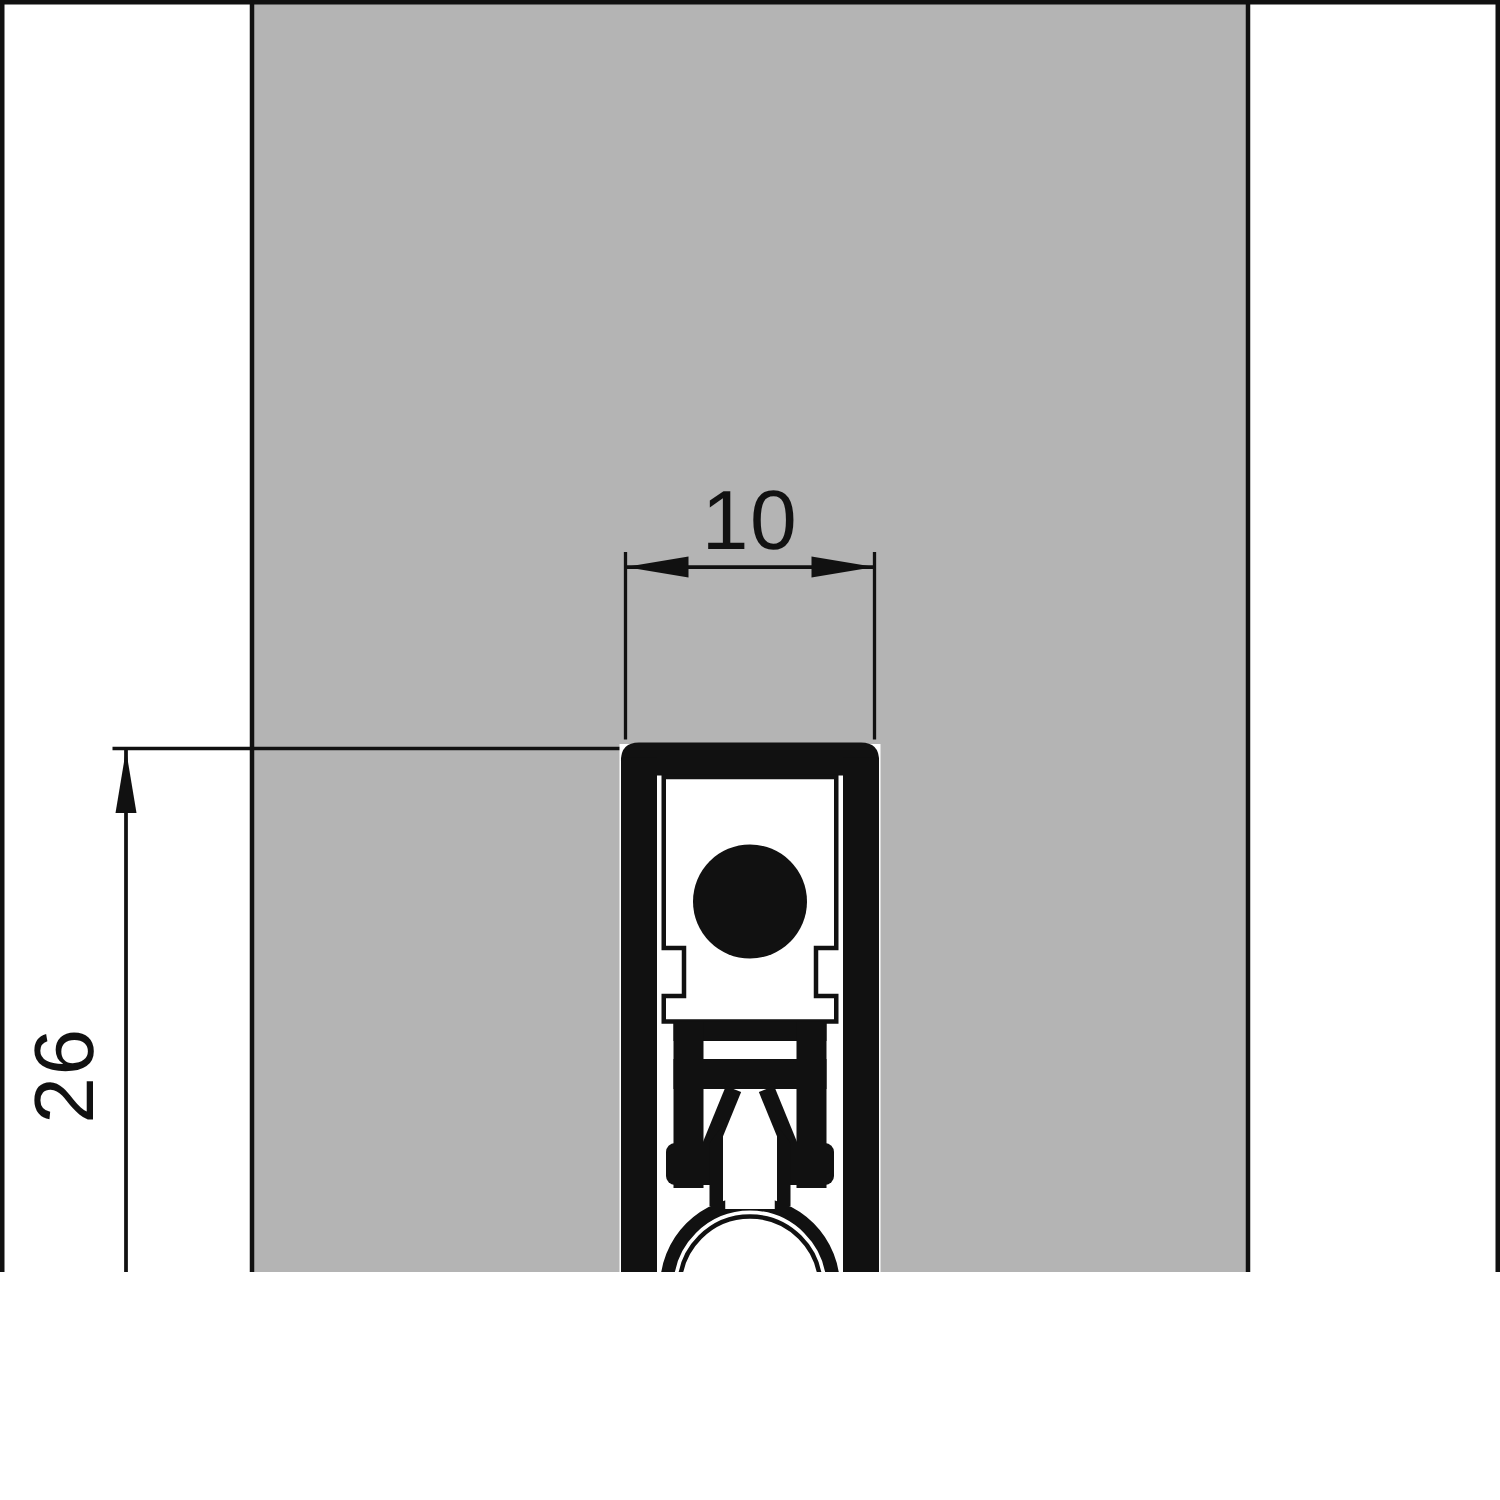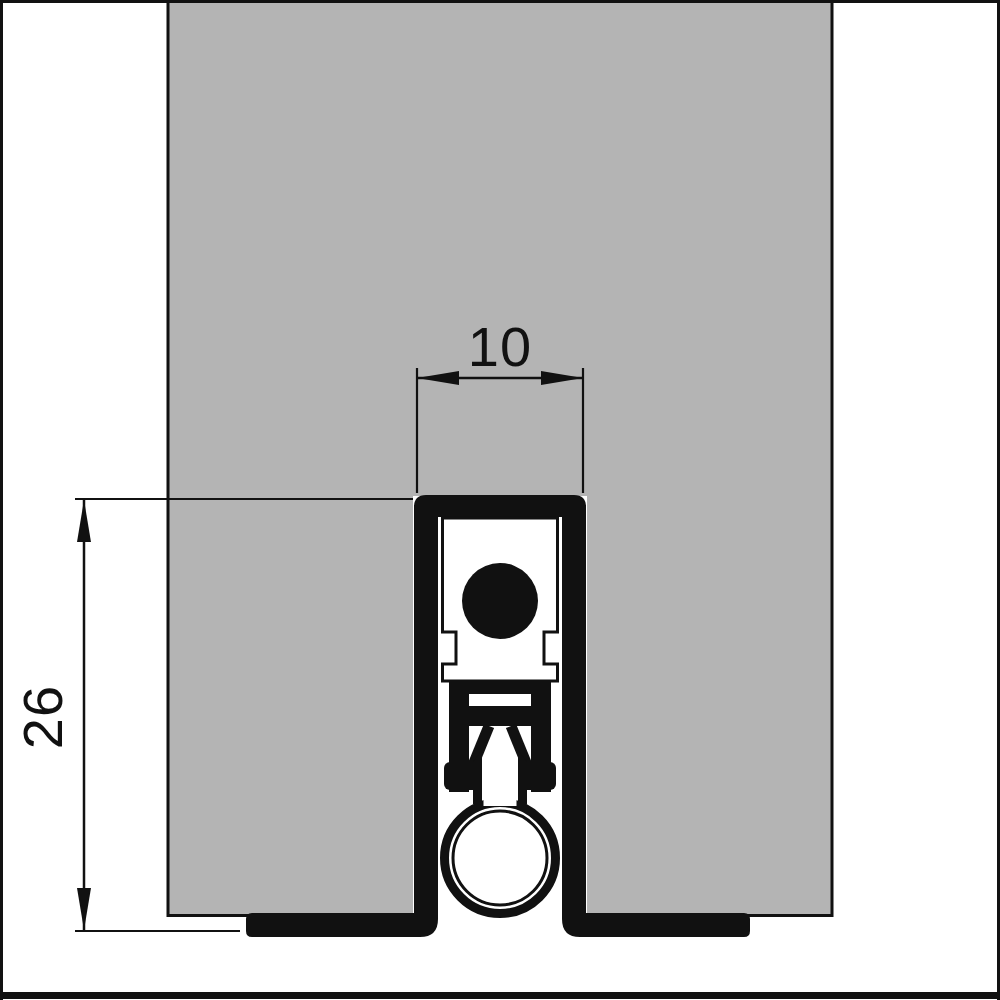"10" .stage { height: 1000px -> 848px }
